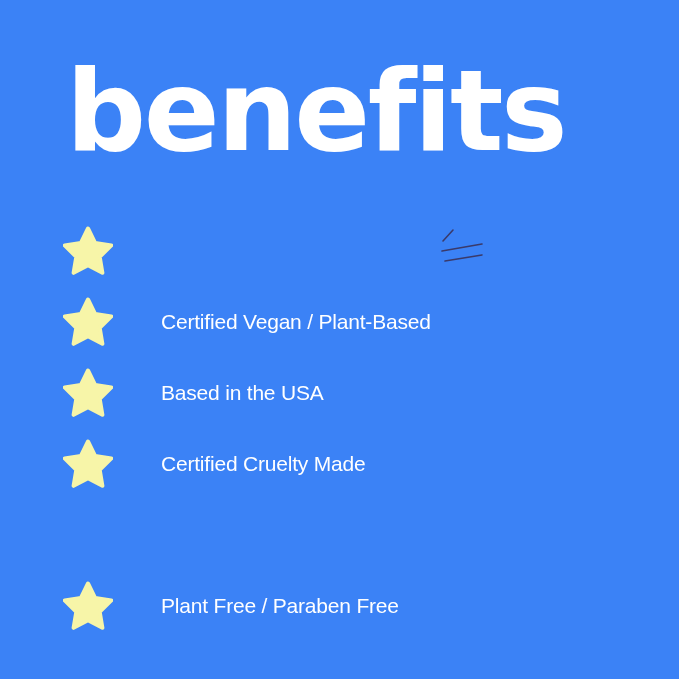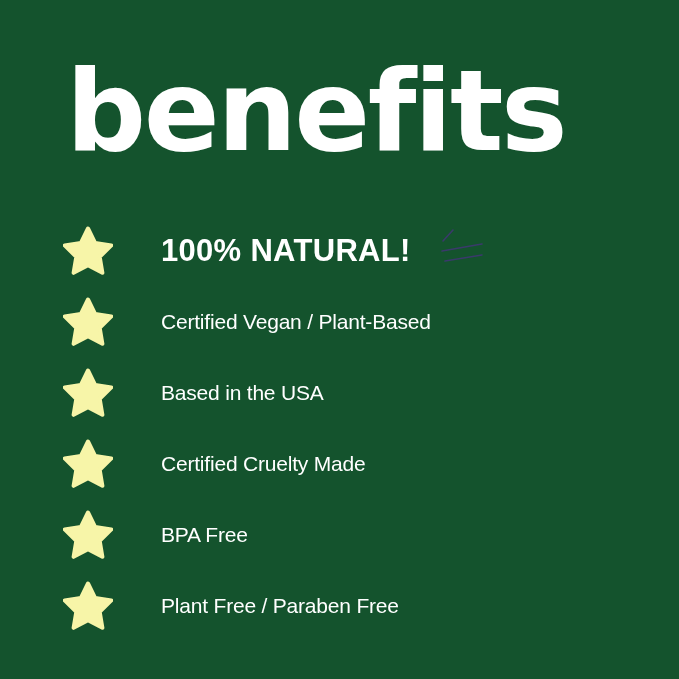"benefits" #poster { background: #14532d -> #3b82f6 }
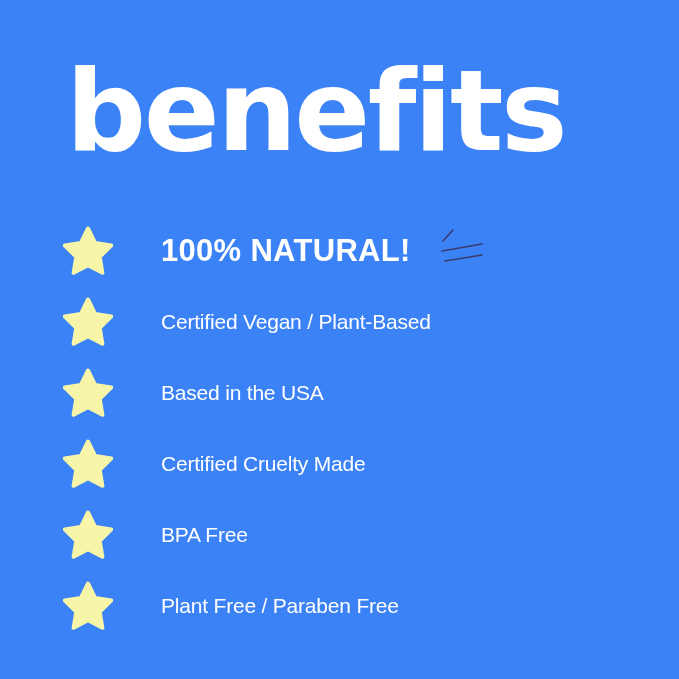"100% NATURAL!" span.benefit-text { html: <span>100% NATURAL!</span> -> none }
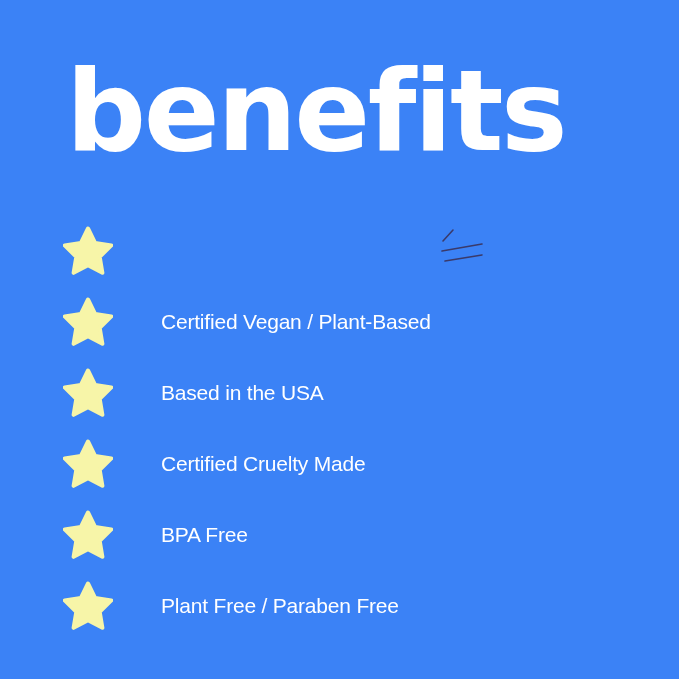"BPA Free" div.benefit-row { html: <div> <svg> <path></path> </svg> <span>BPA Free</span> </div> -> none }
